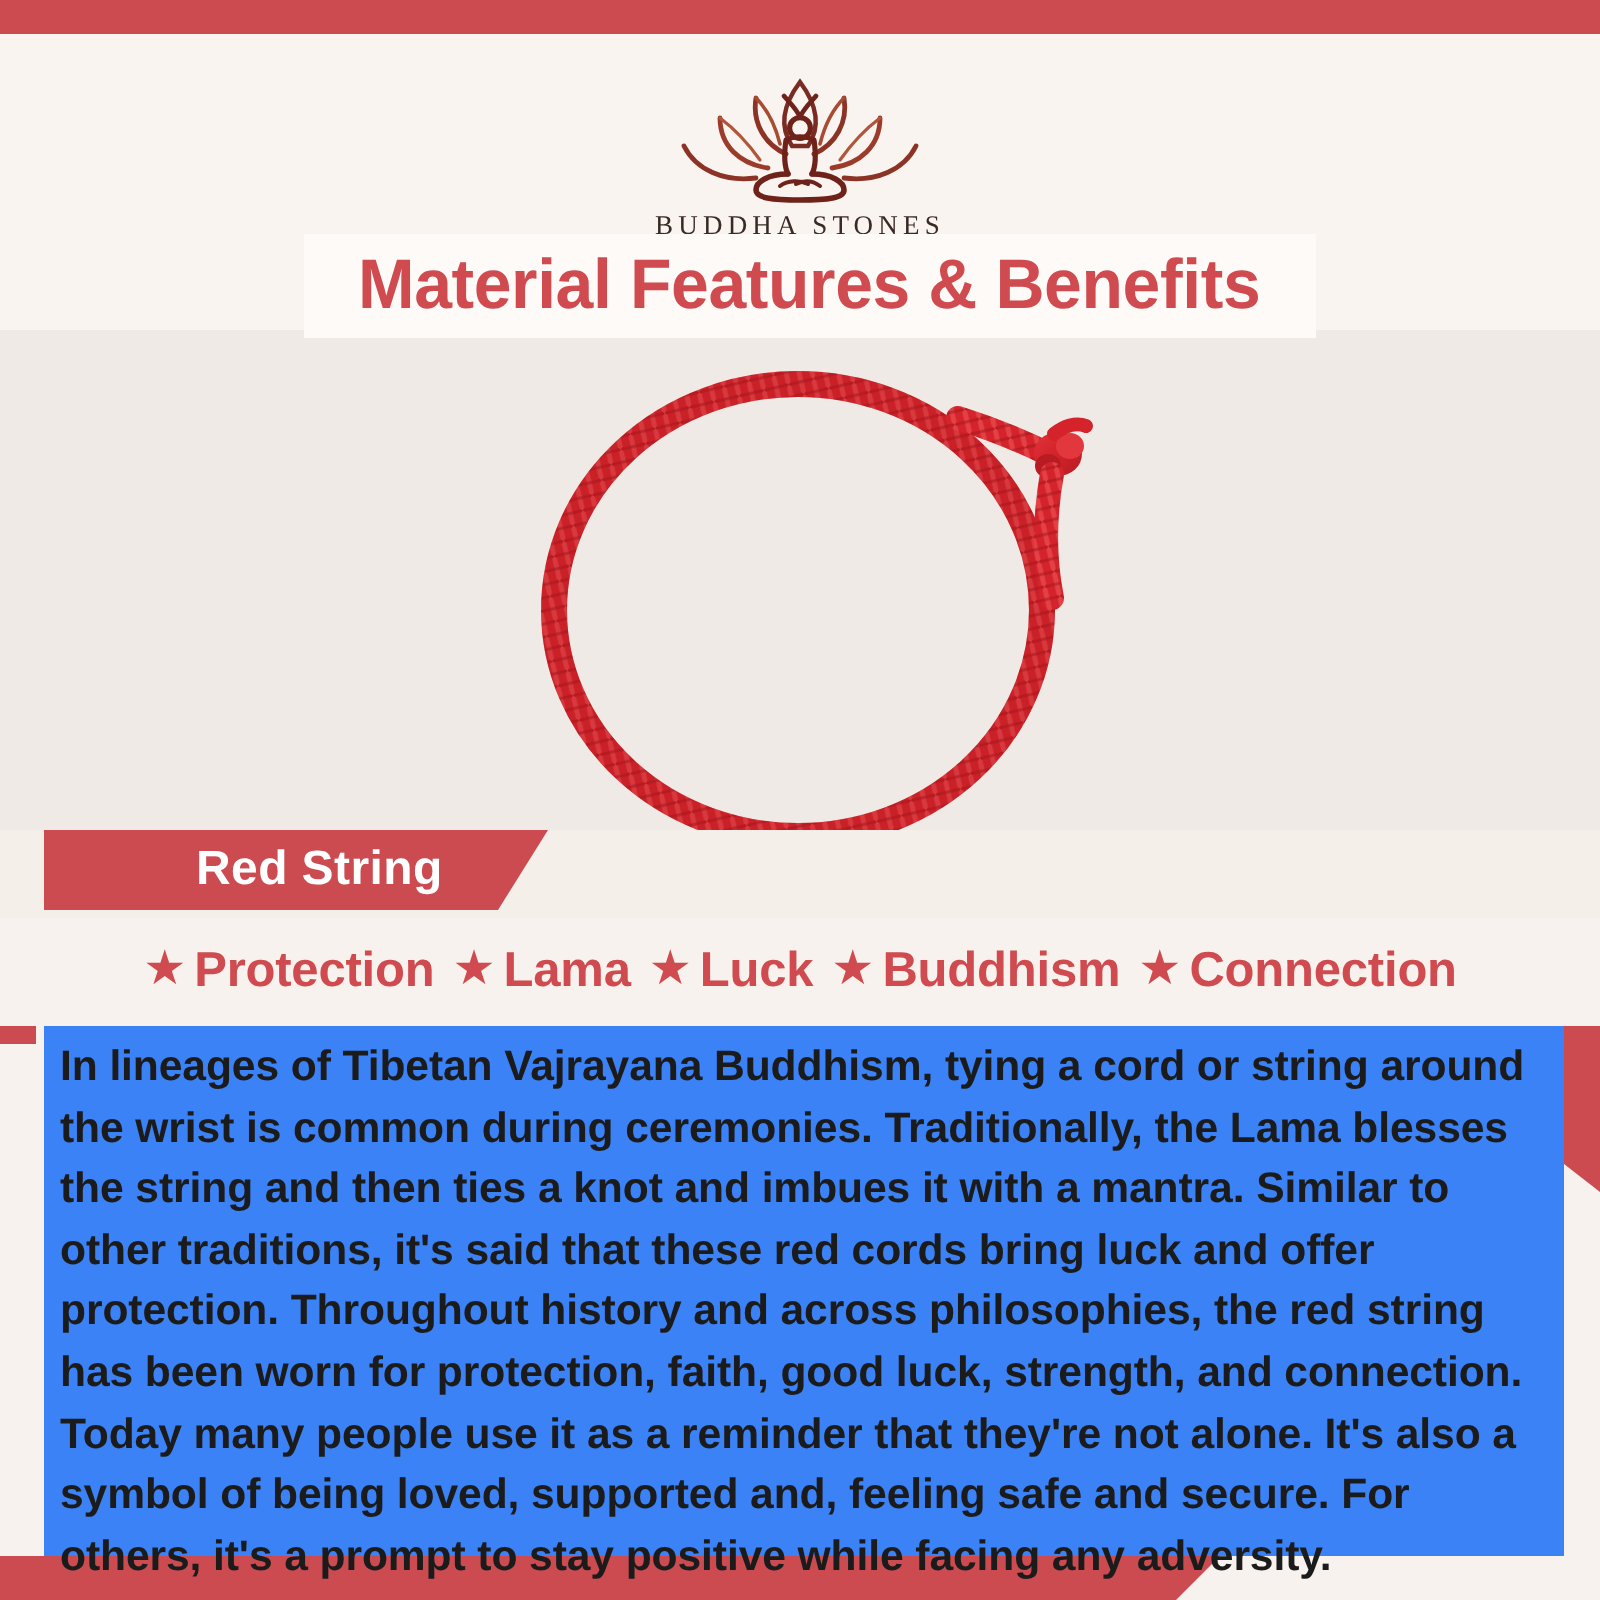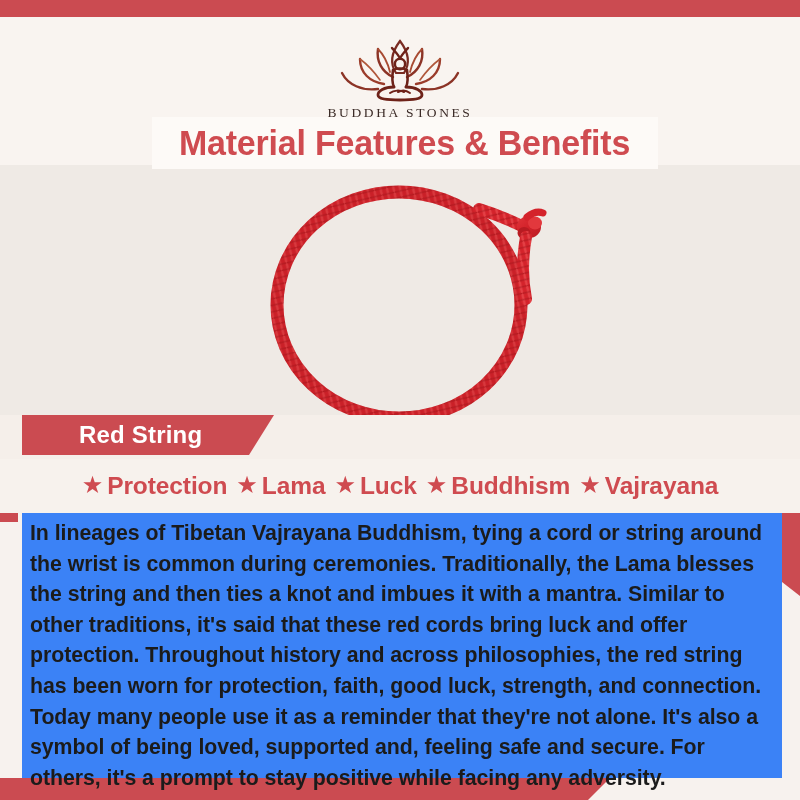"Red String" .label-text { margin-left: 57px -> 76px }
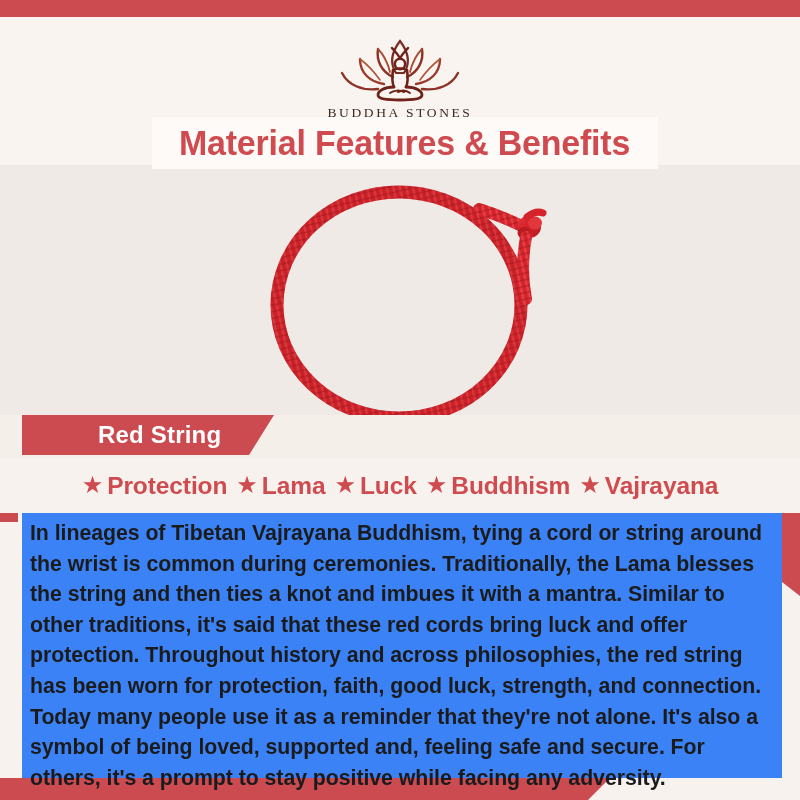"Vajrayana" span.feature-label { text: Vajrayana -> Connection }
